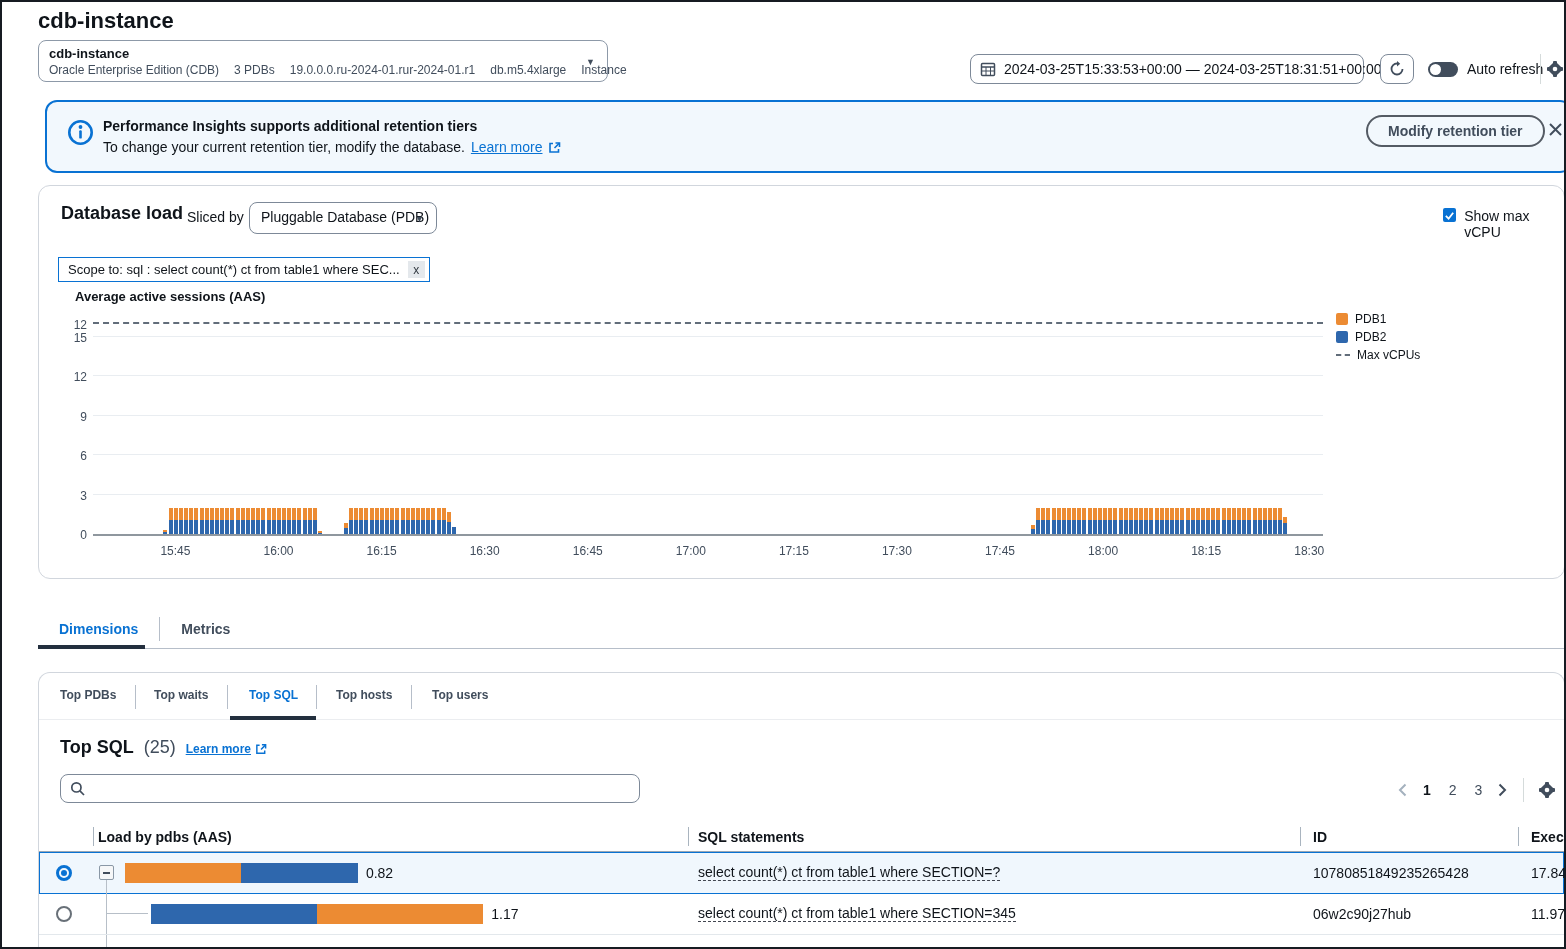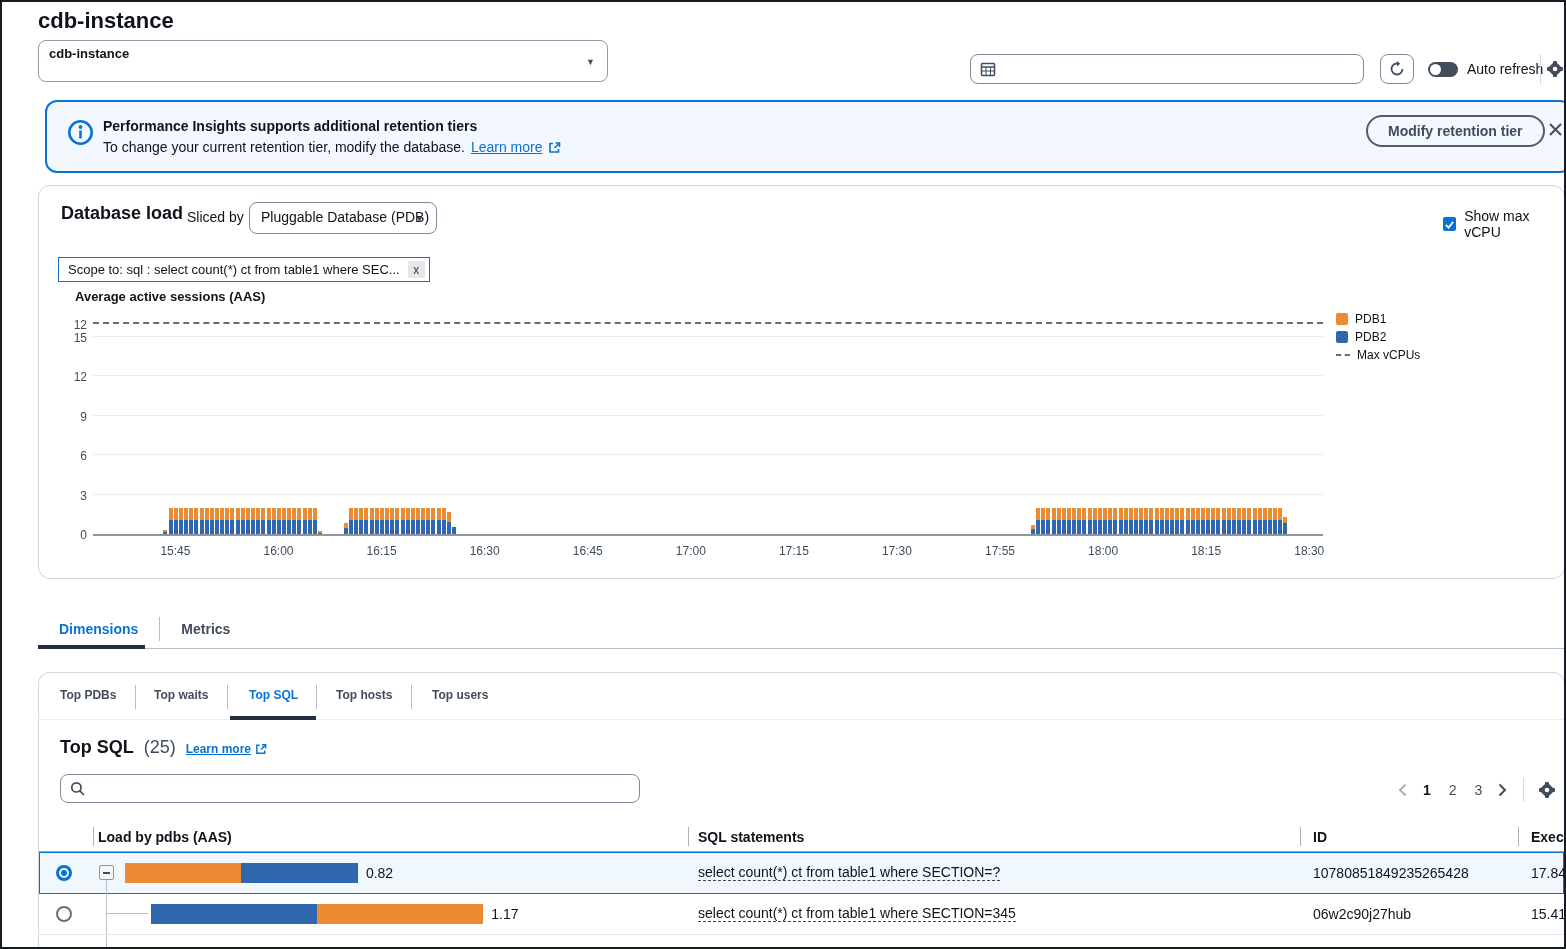"Oracle Enterprise Edition (CDB)" div.sel-details { html: none -> <div> <span>Oracle Enterprise Edition (CDB)</span> <span>3 PDBs</span> <span>19.0.0.0.ru-2024-01.rur-2024-01.r1</span> <span>db.m5.4xlarge</span> <span>Instance</span> </div> }
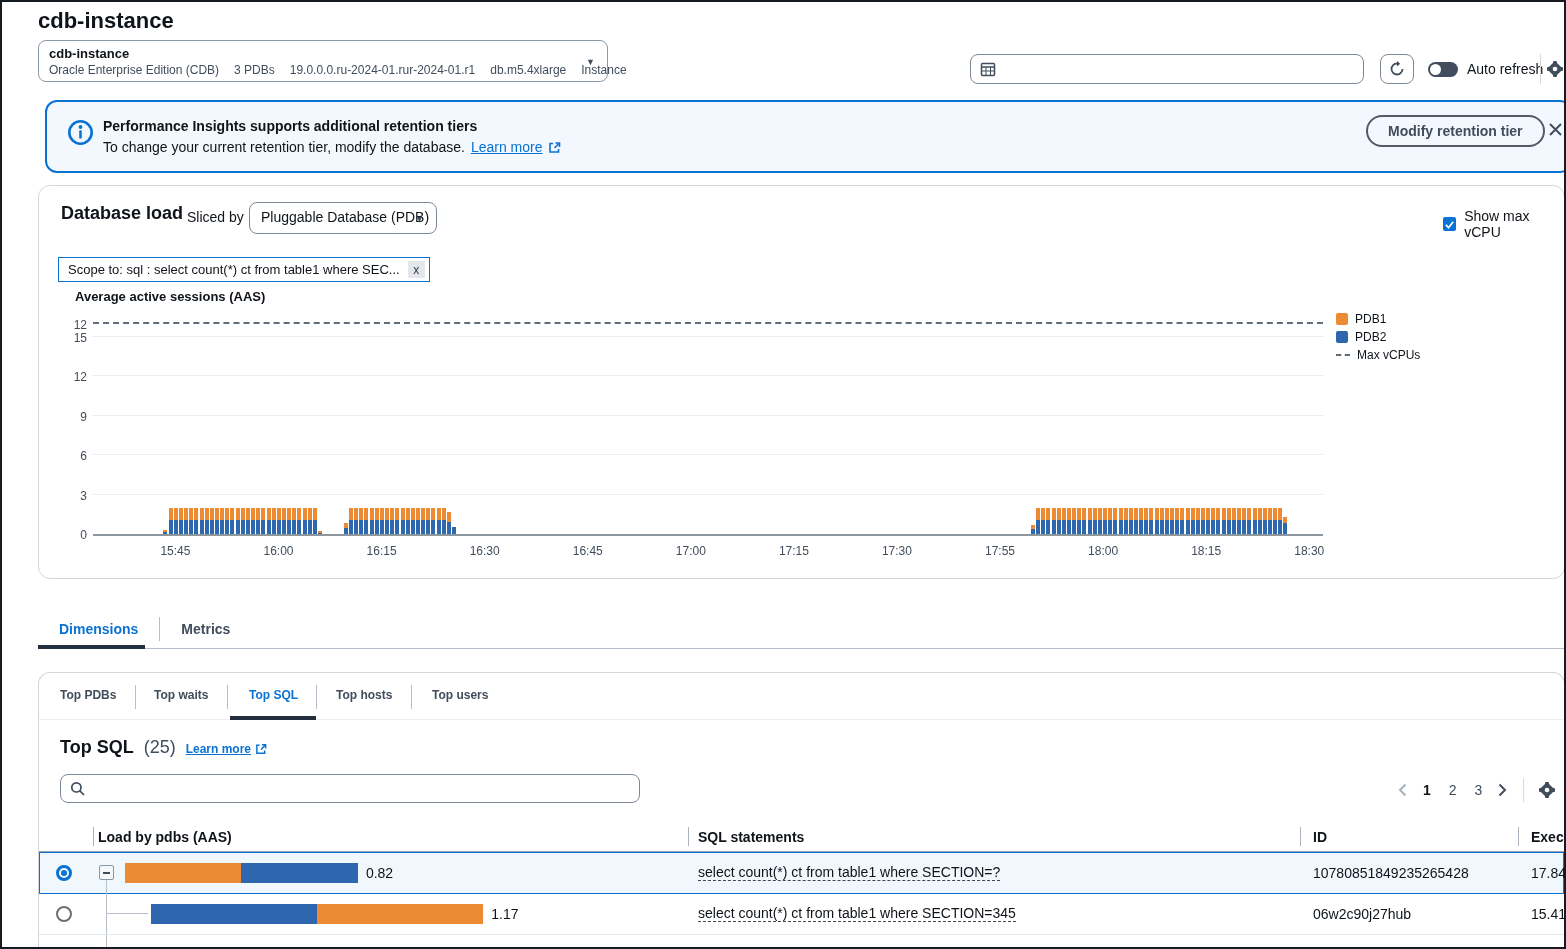"2024-03-25T15:33:53+00:00 —" span { html: none -> <span>2024-03-25T15:33:53+00:00 — 2024-03-25T18:31:51+00:00</span> }
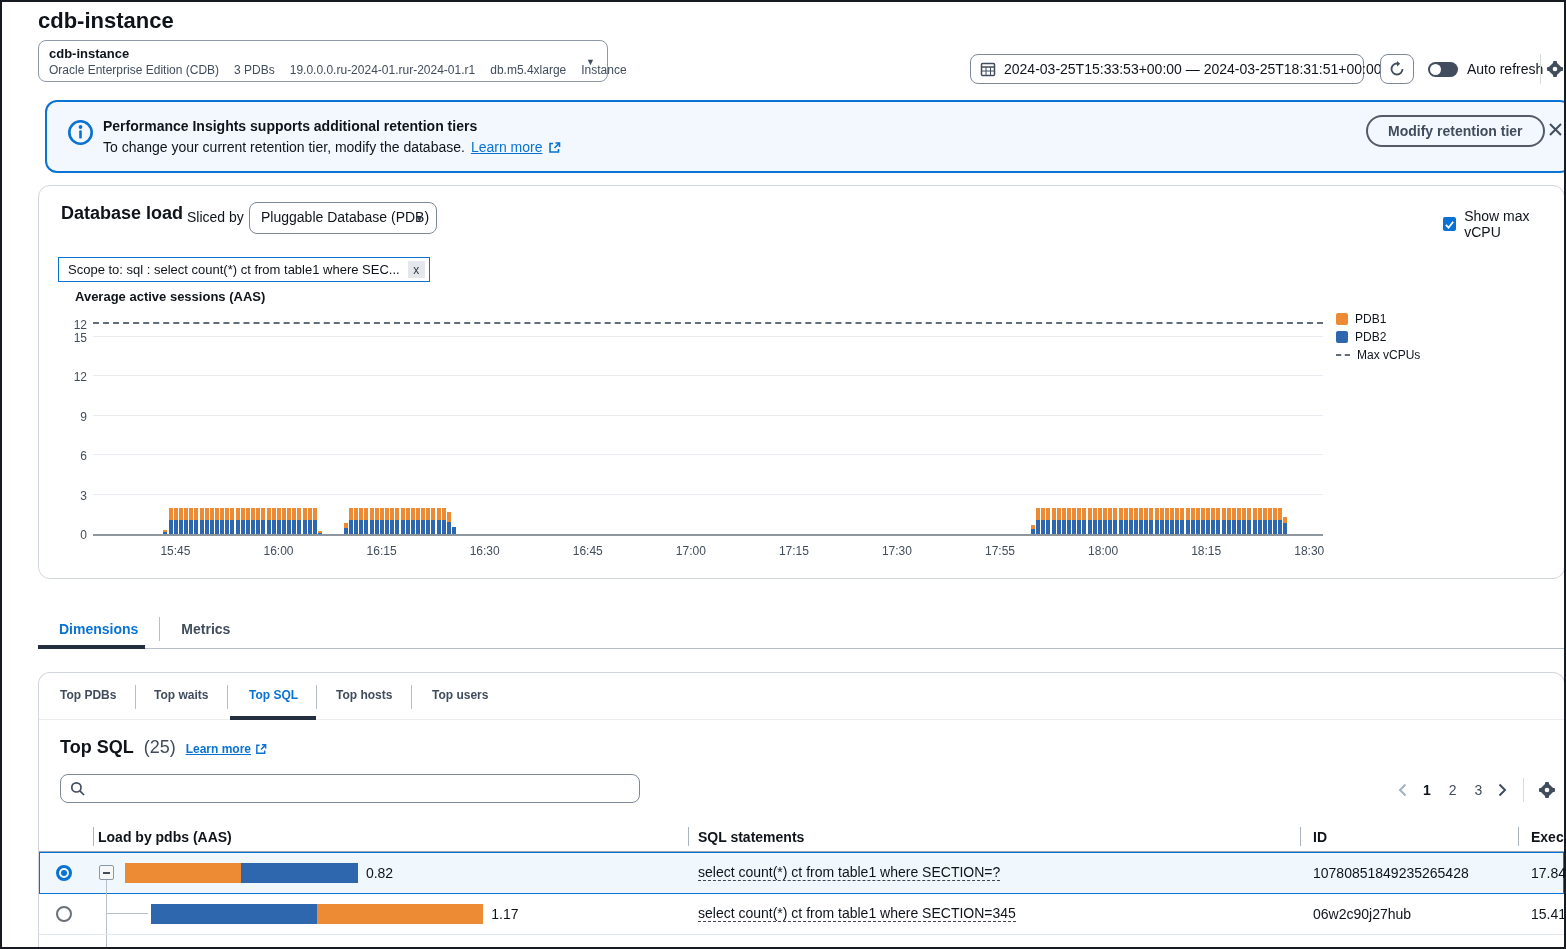"Show max vCPU" .maxvcpu { align-items: center -> flex-start }
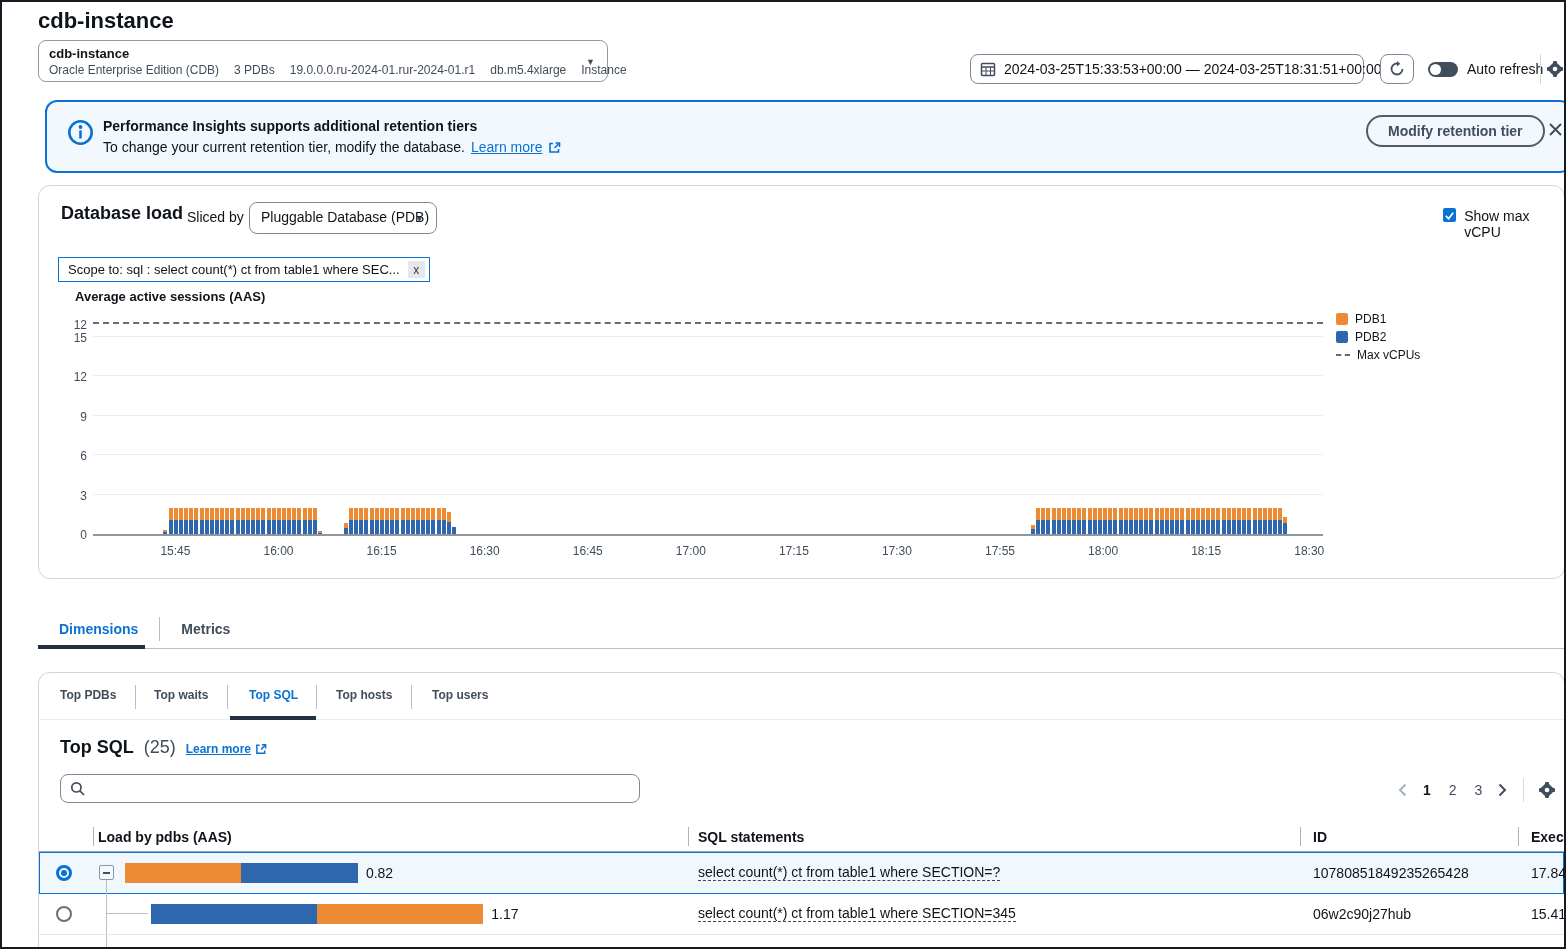"17:55" div.xlab { text: 17:55 -> 17:45 }
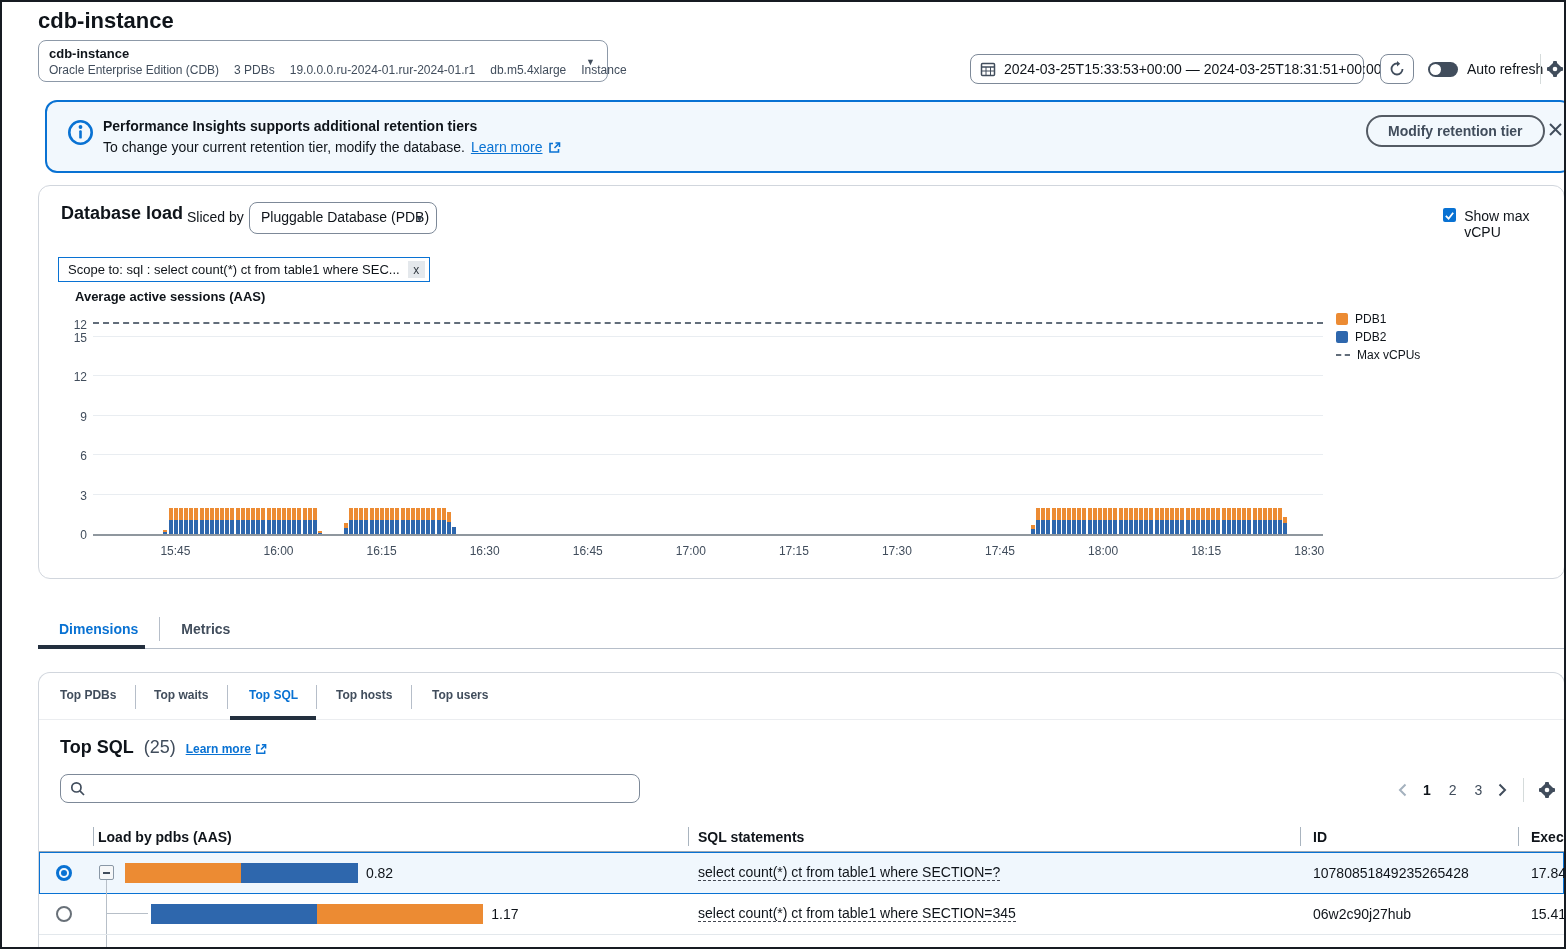"15.41" span.cell { text: 15.41 -> 11.97 }
